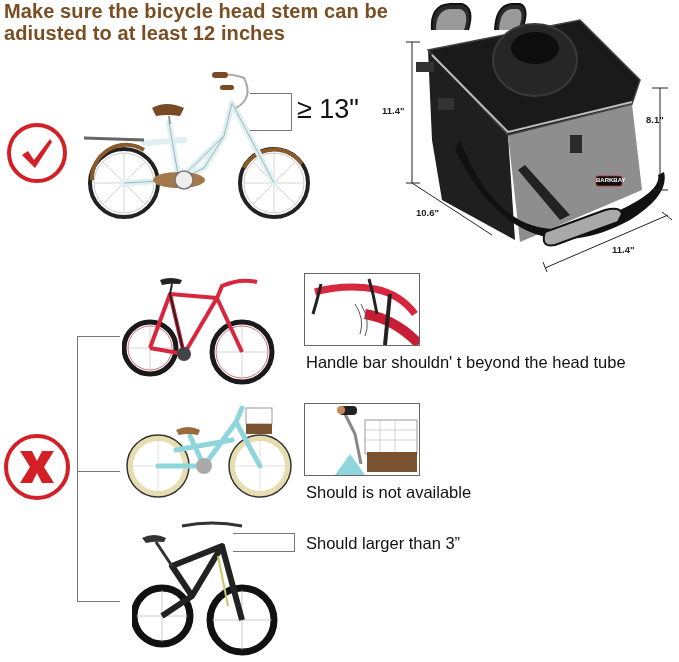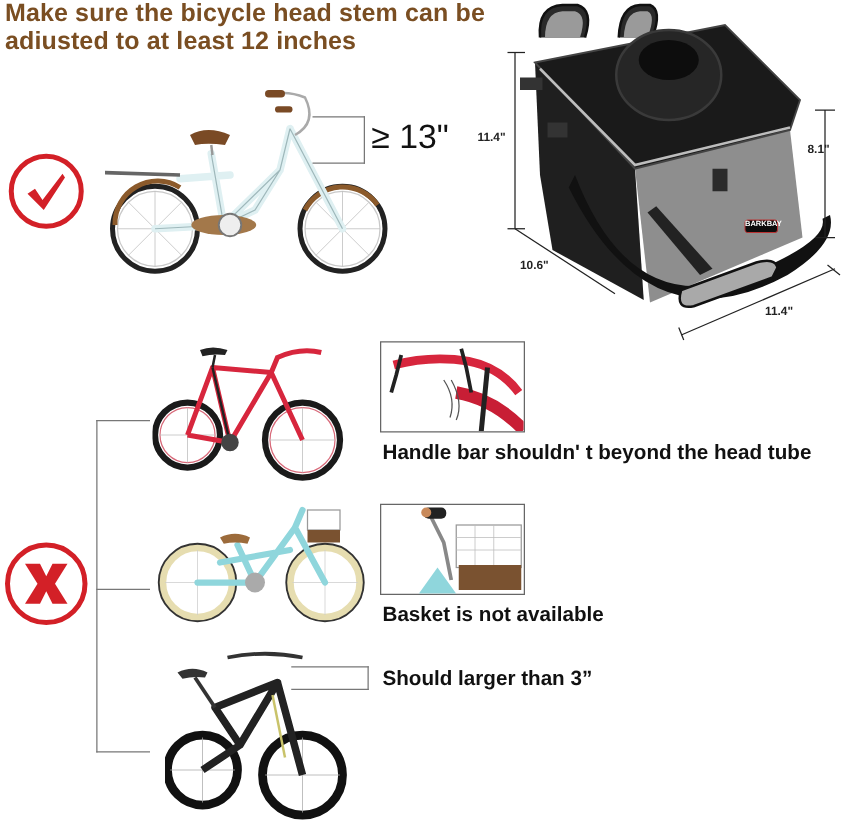"Handle bar shouldn' t beyond" .caption { font-weight: bold -> normal }
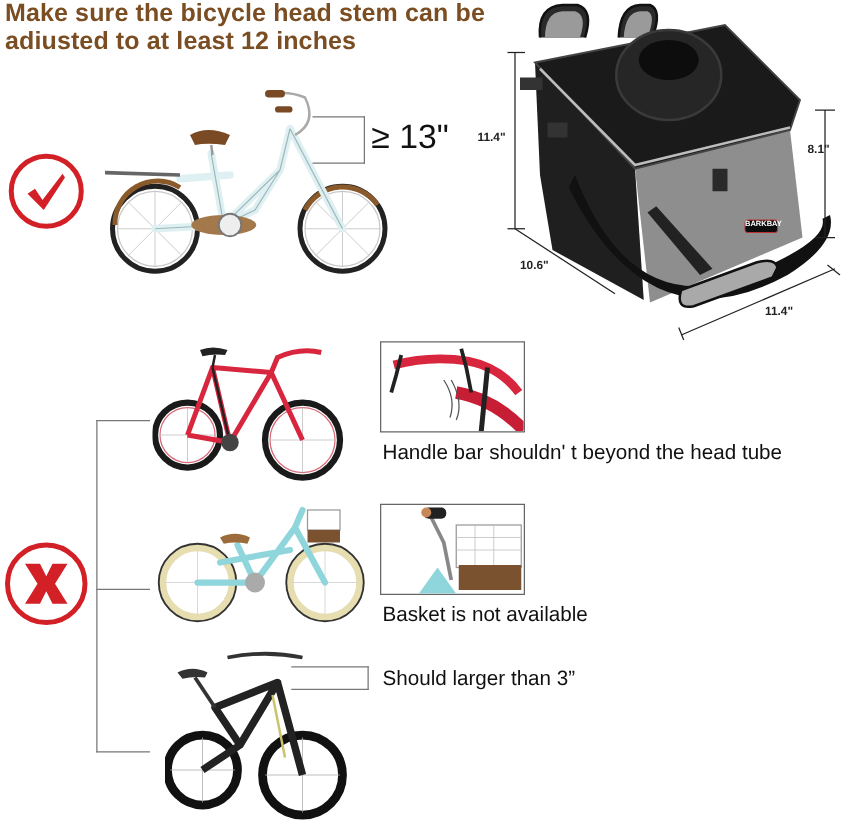"Basket is not available" div.abs { text: Basket -> Should }
